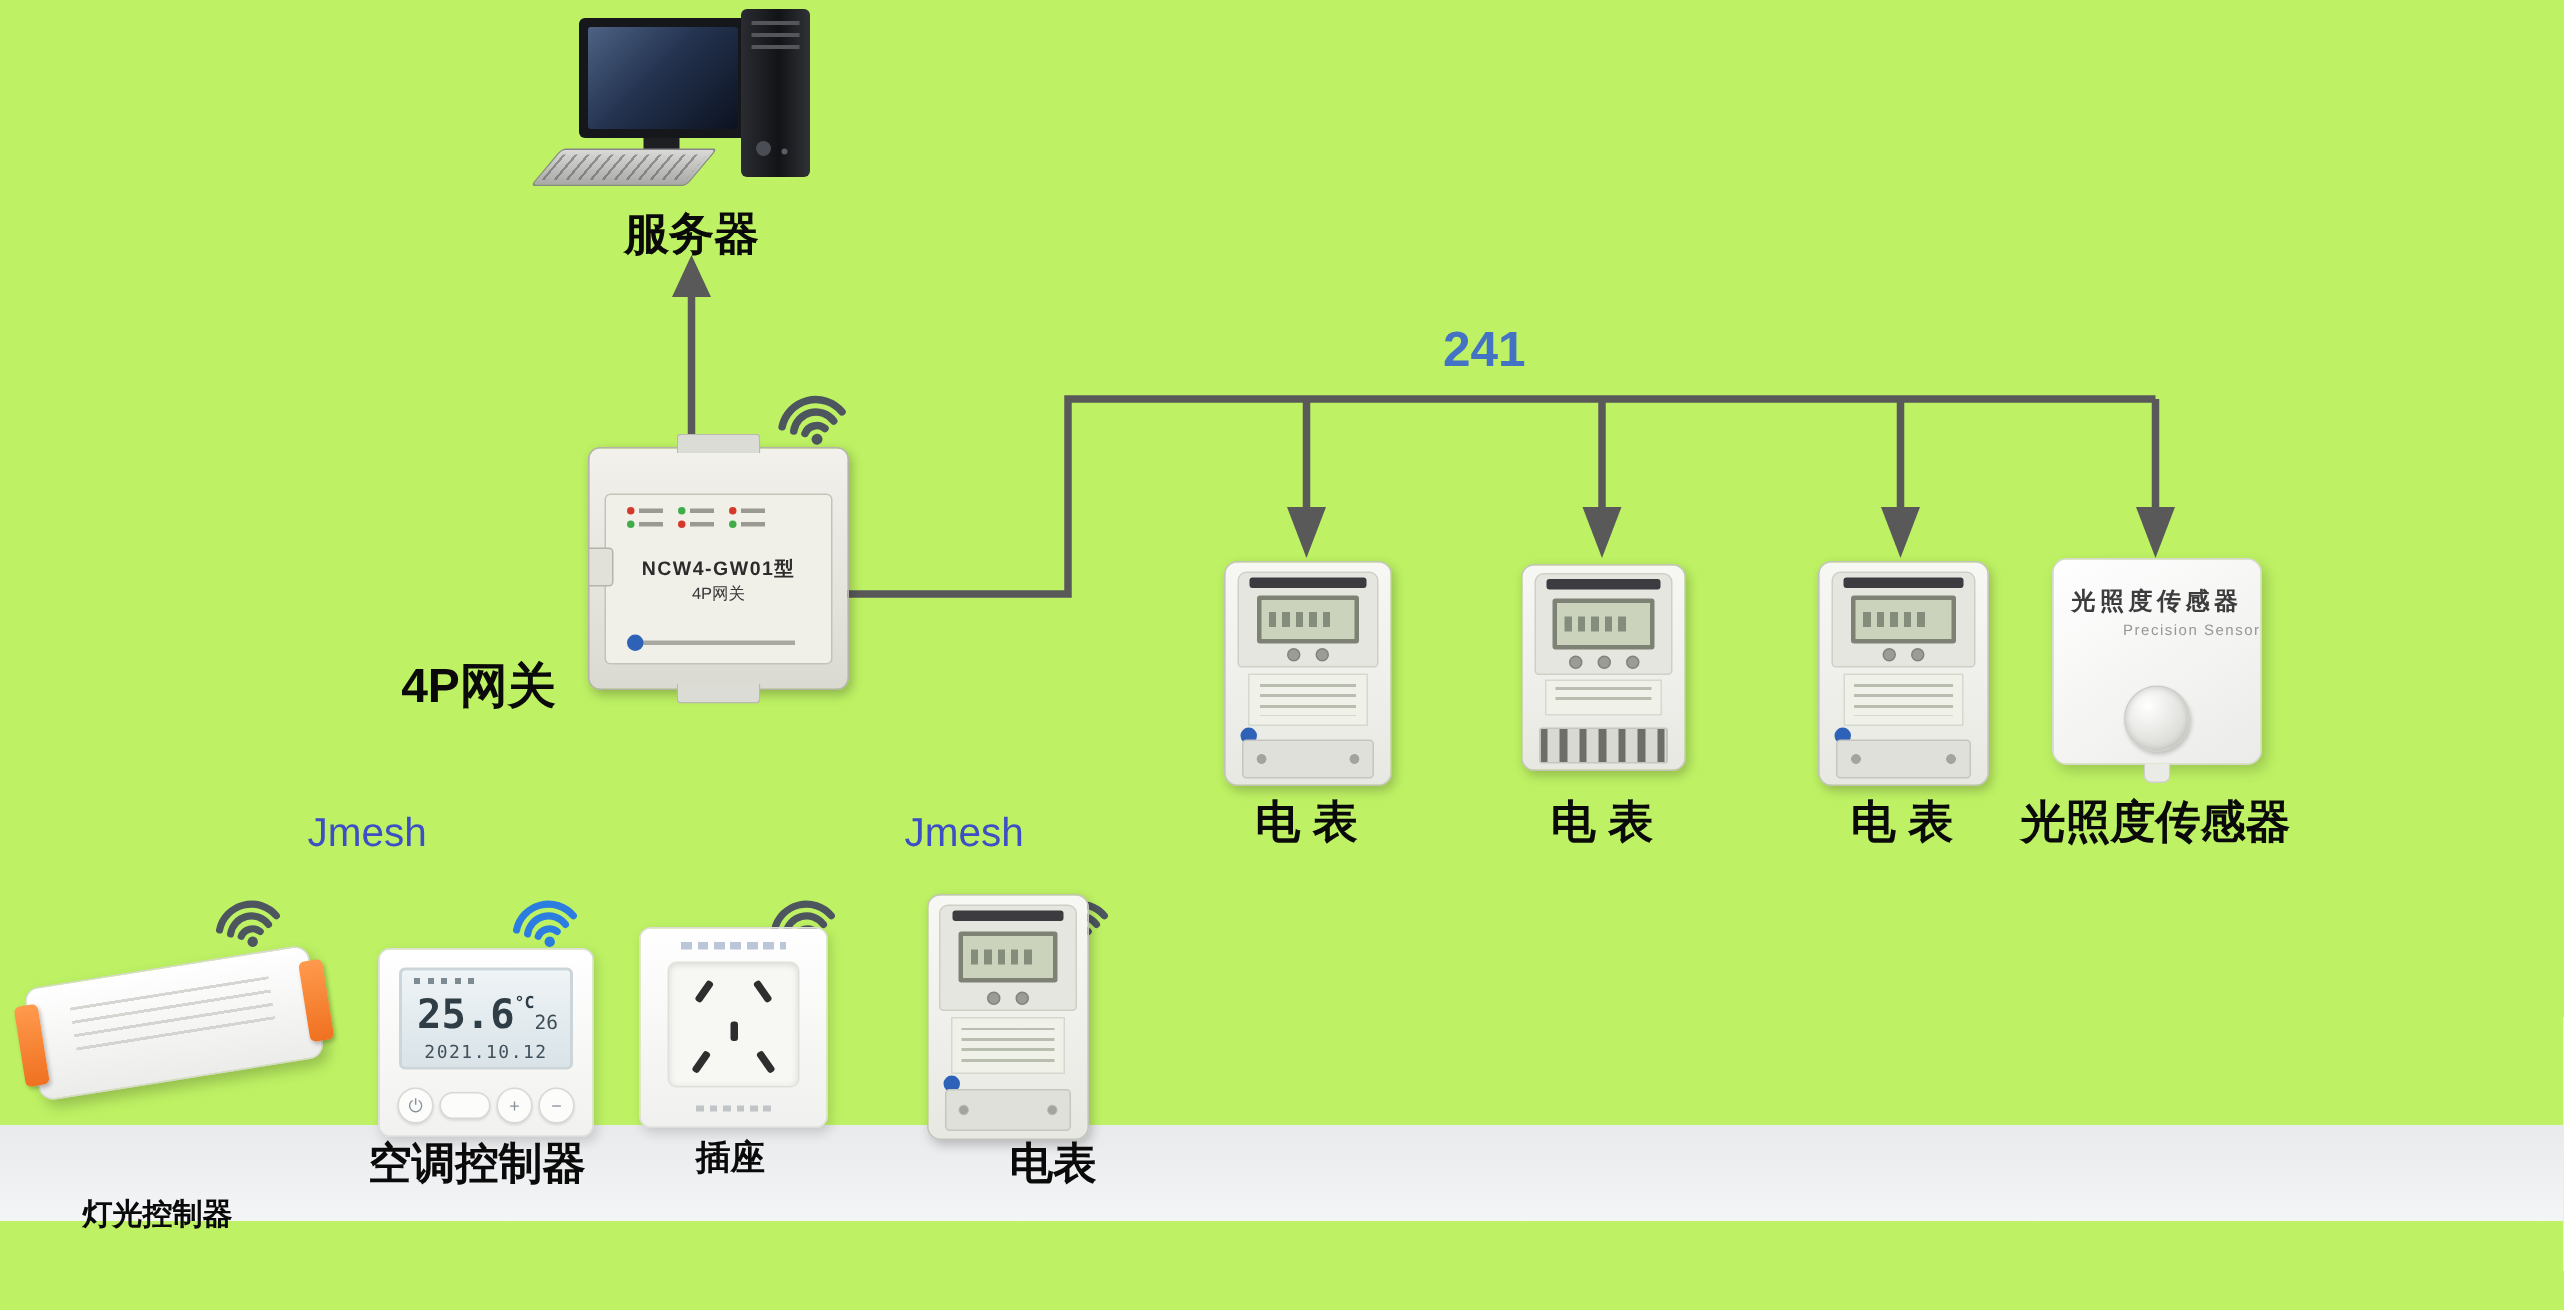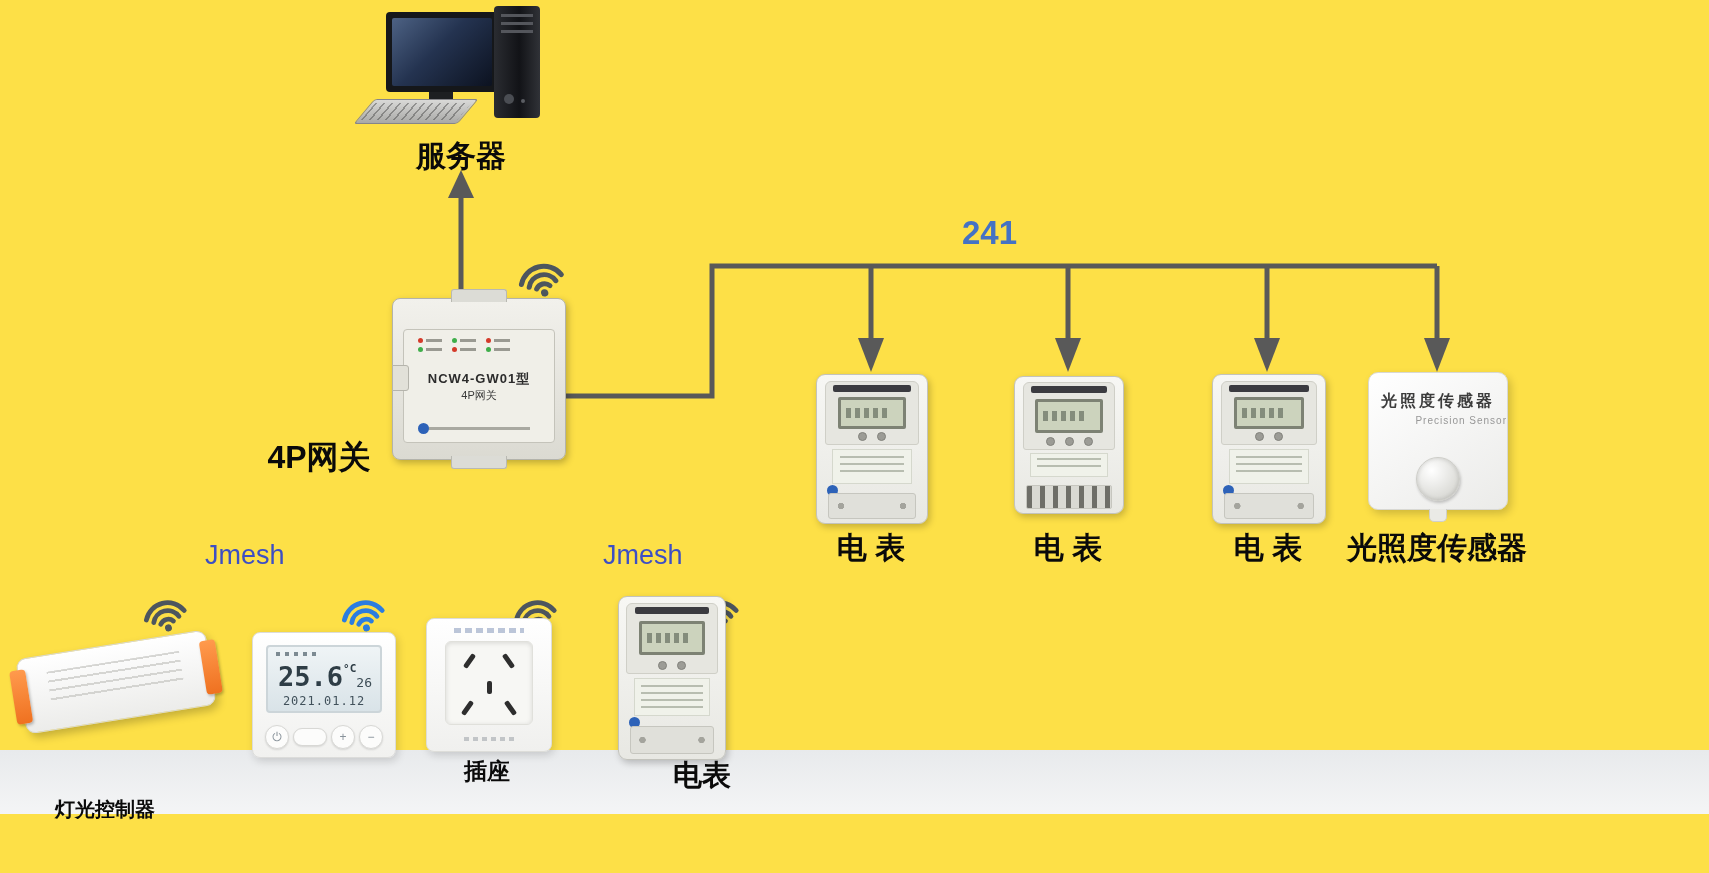"服务器" #stage { background: #fde047 -> #bef264 }
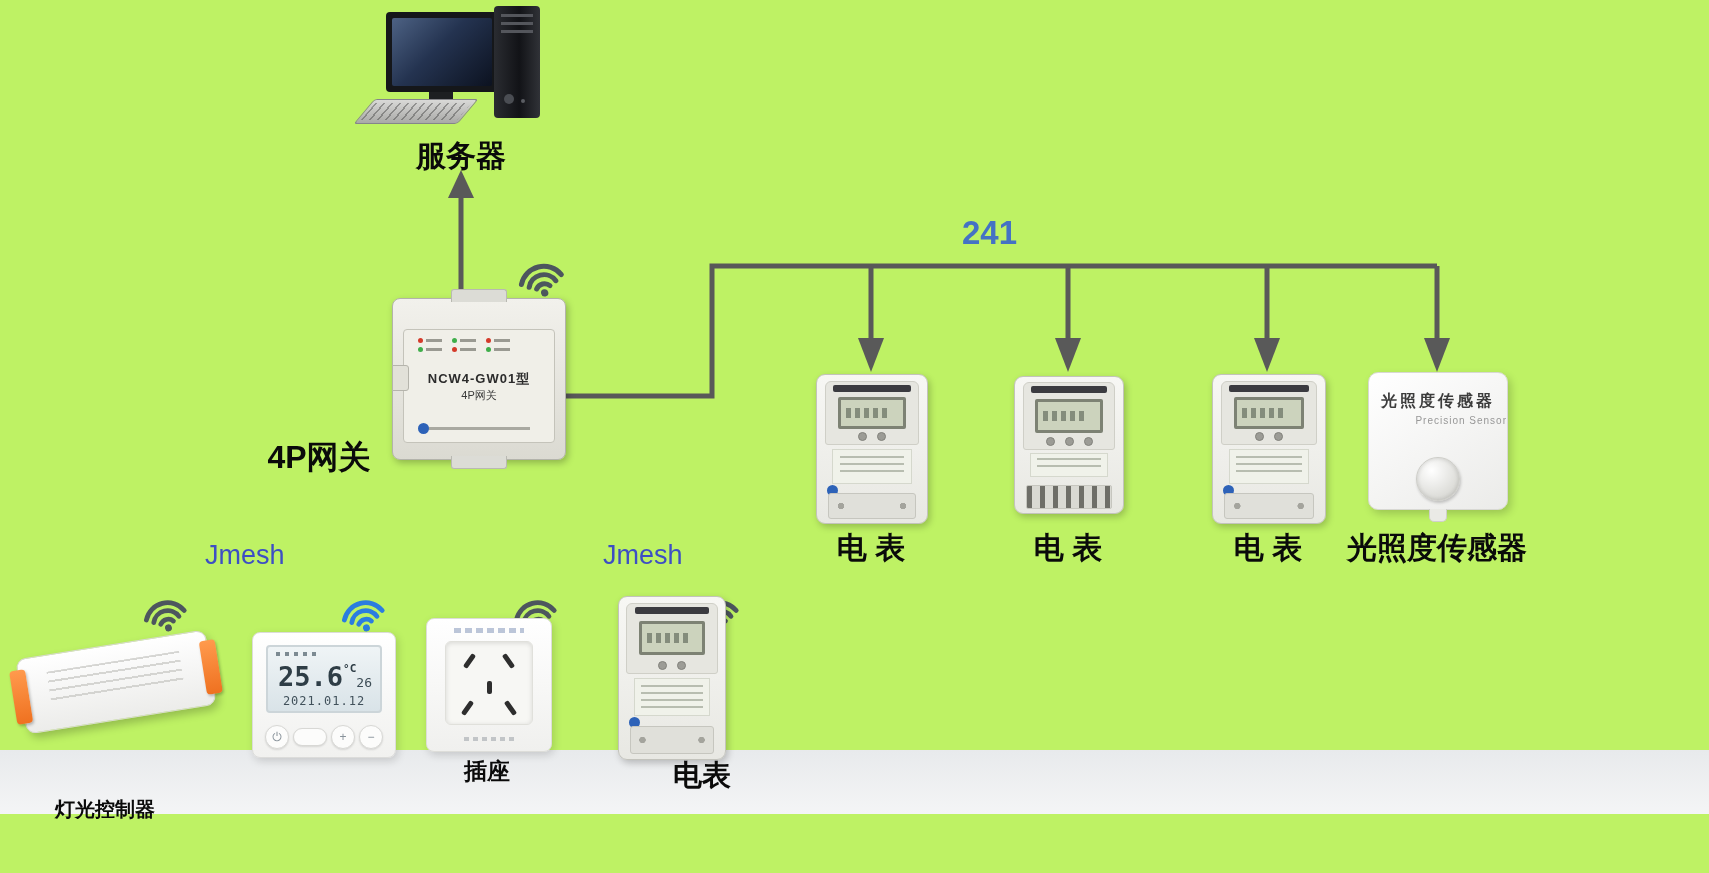"2021.01.12" div.t-date { text: 2021.01.12 -> 2021.10.12 }
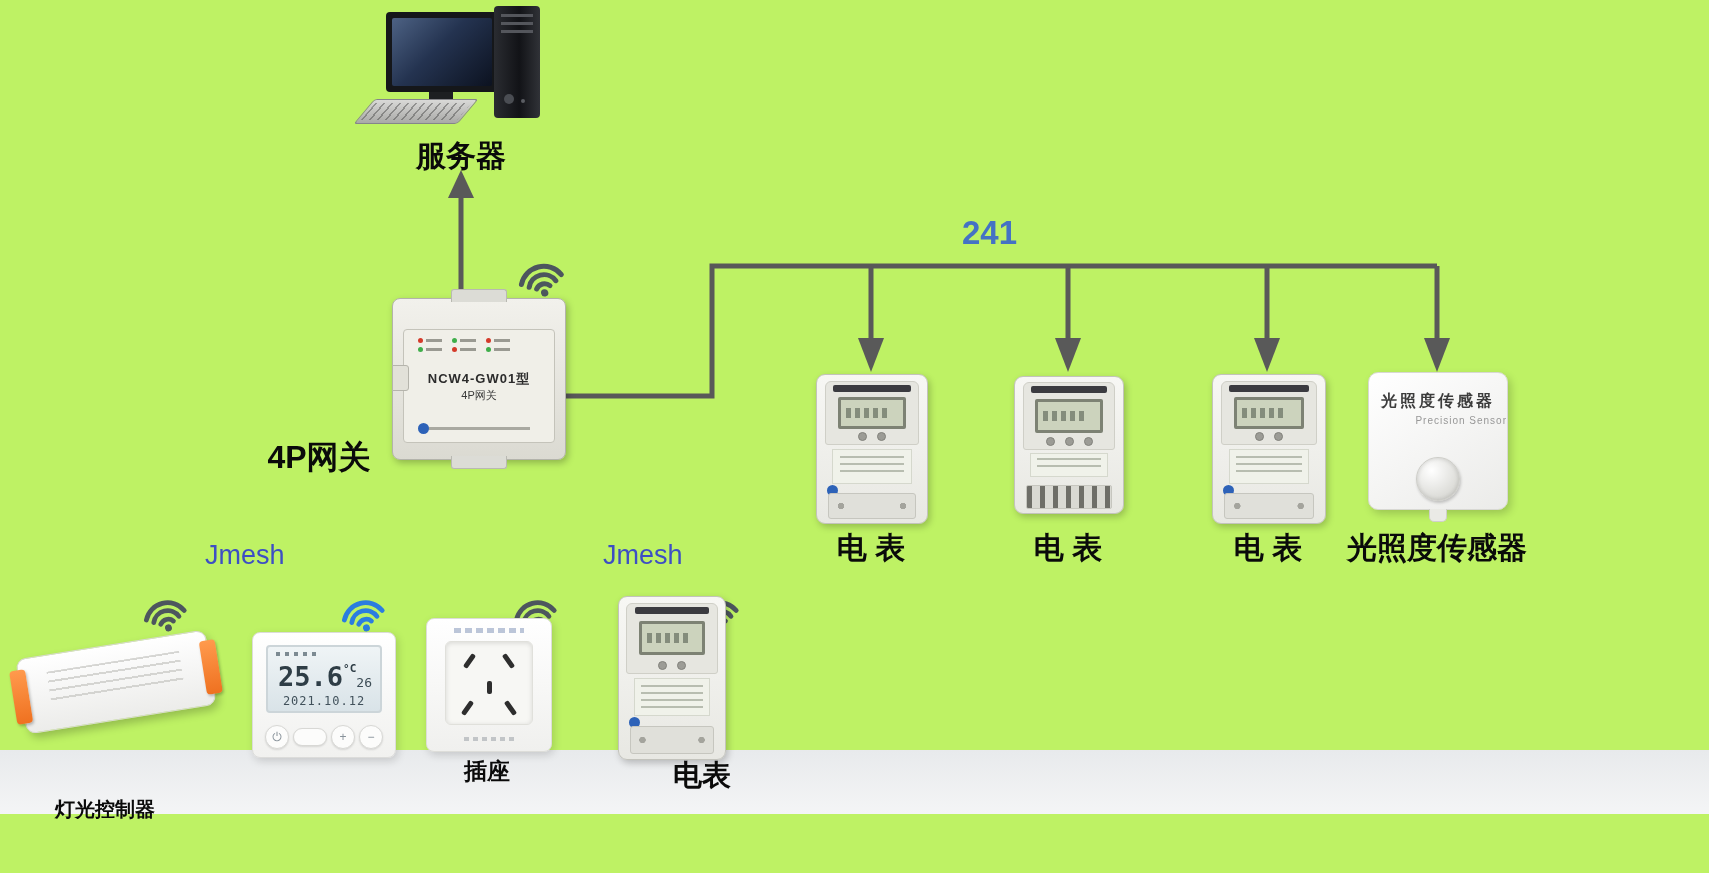"空调控制器" div.big-label { html: none -> <div>空调控制器</div> }
